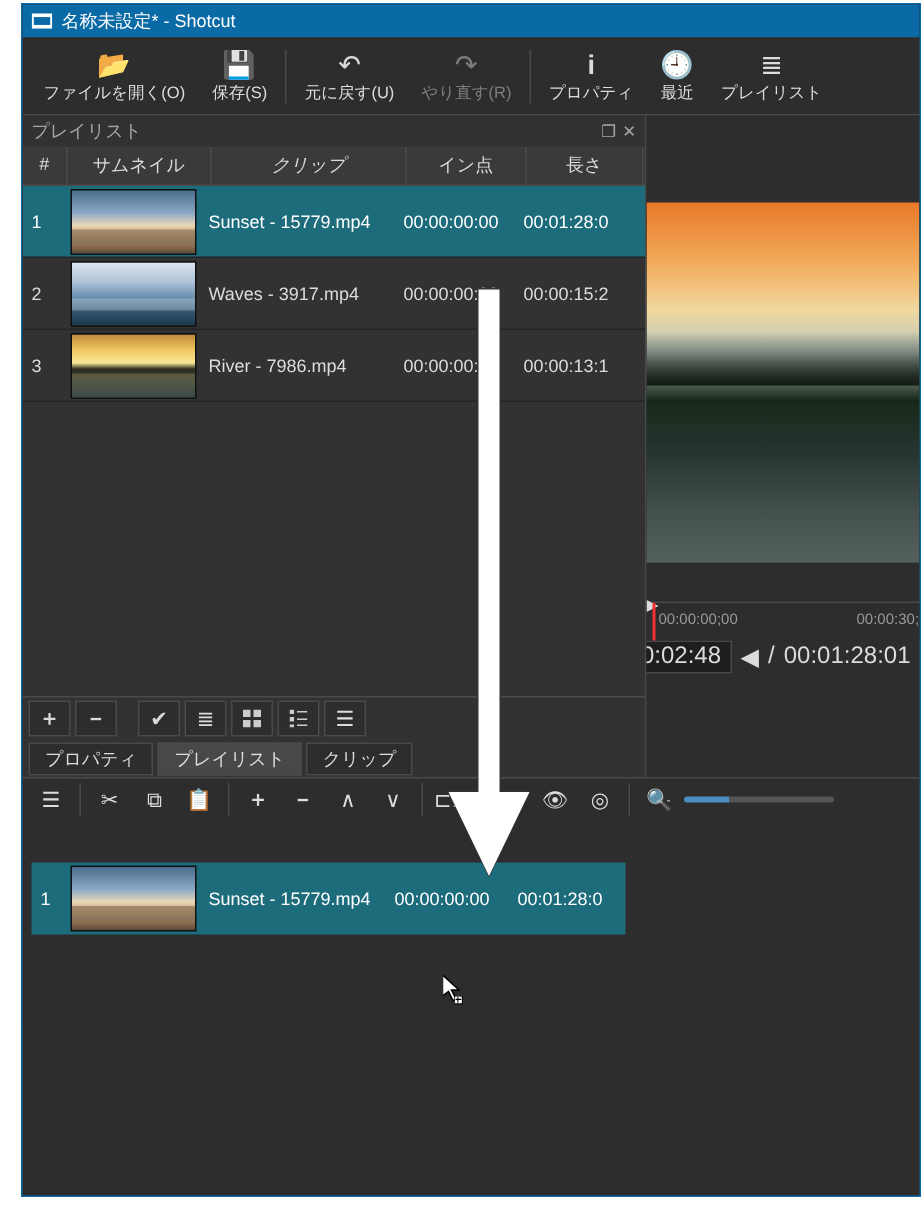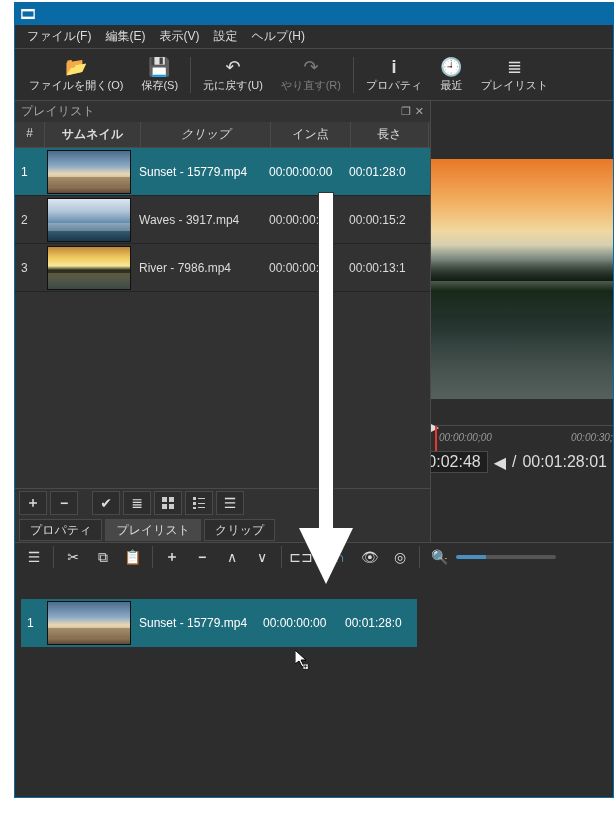"名称未設定* - Shotcut" span { html: none -> <span>名称未設定* - Shotcut</span> }
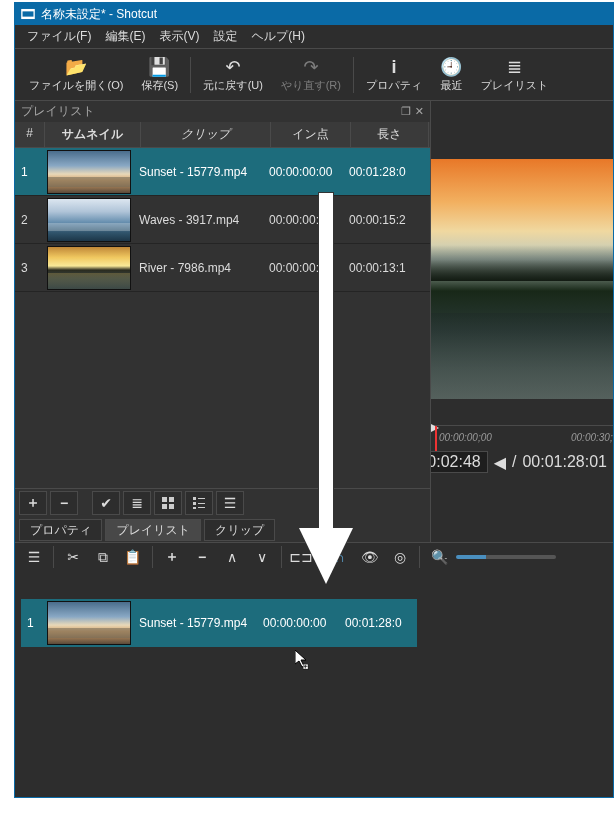"ファイル(F)" div.menubar { html: <div> <span>ファイル(F)</span> <span>編集(E)</span> <span>表示(V)</span> <span>設定</span> <span>ヘルプ(H)</span> </div> -> none }
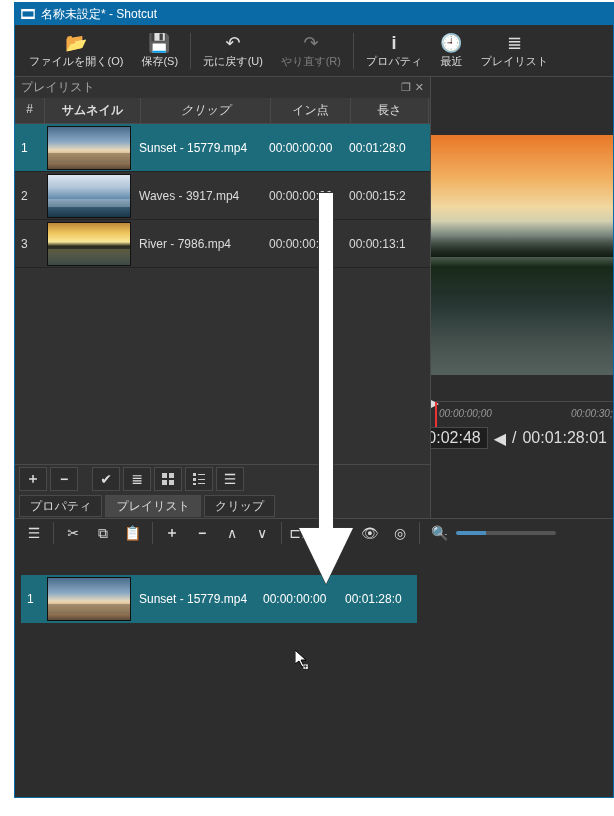"サムネイル" .c-thumb { font-weight: bold -> none }
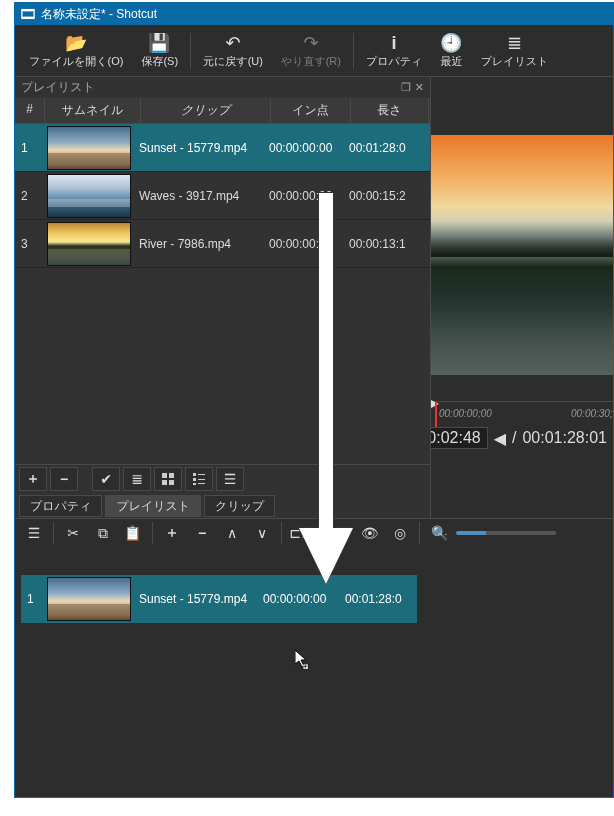"00:00:00;00" .tick { font-style: italic -> none }
